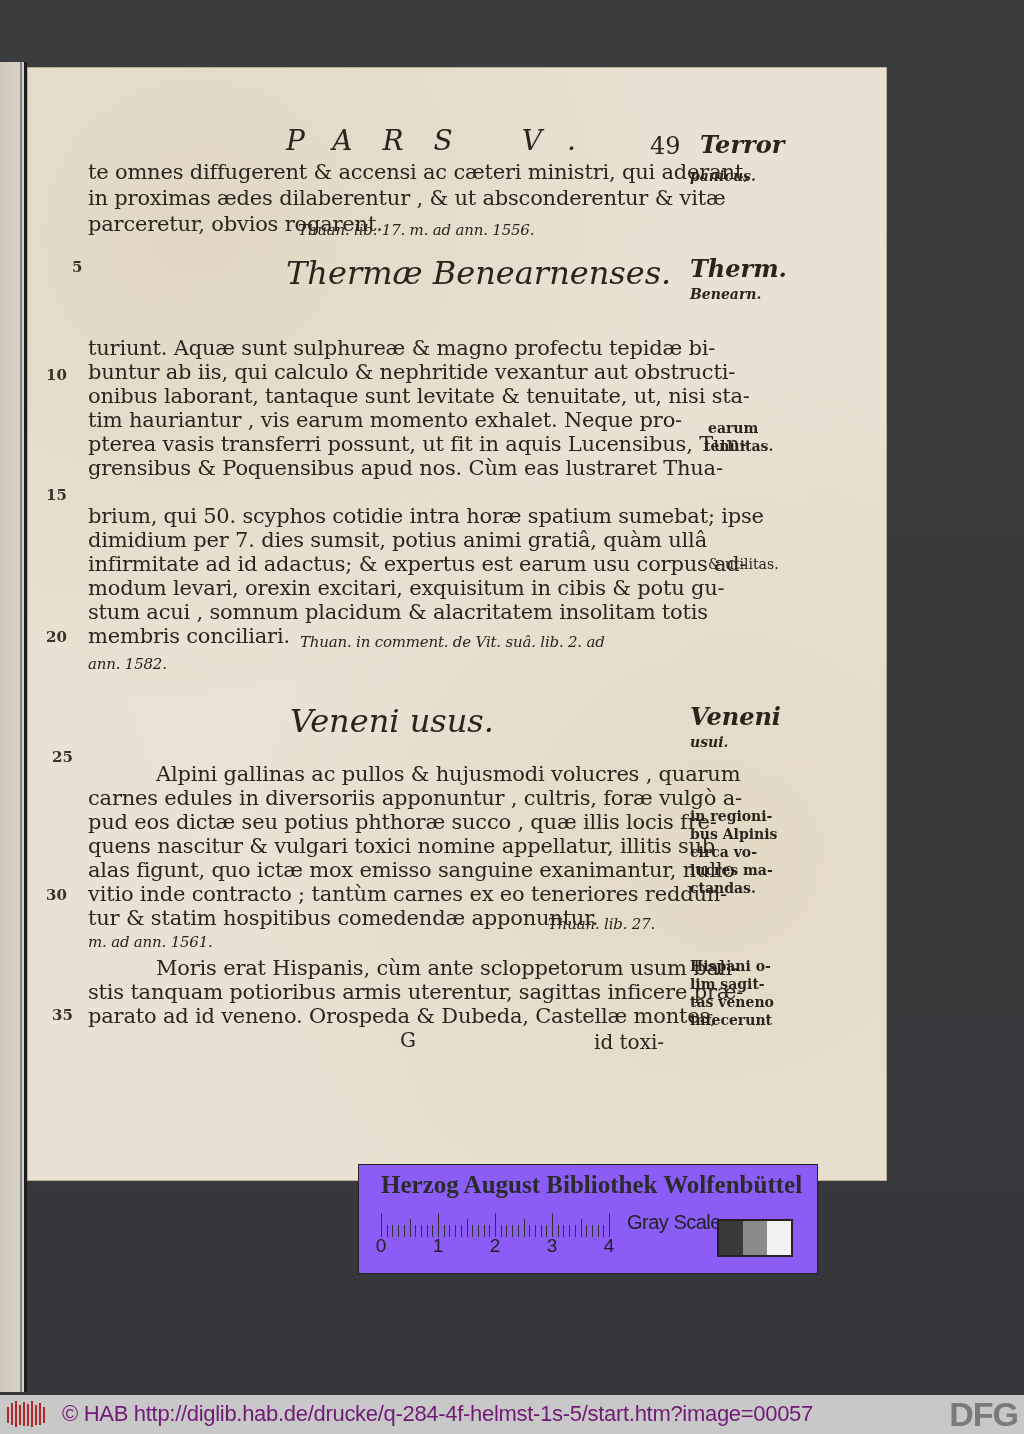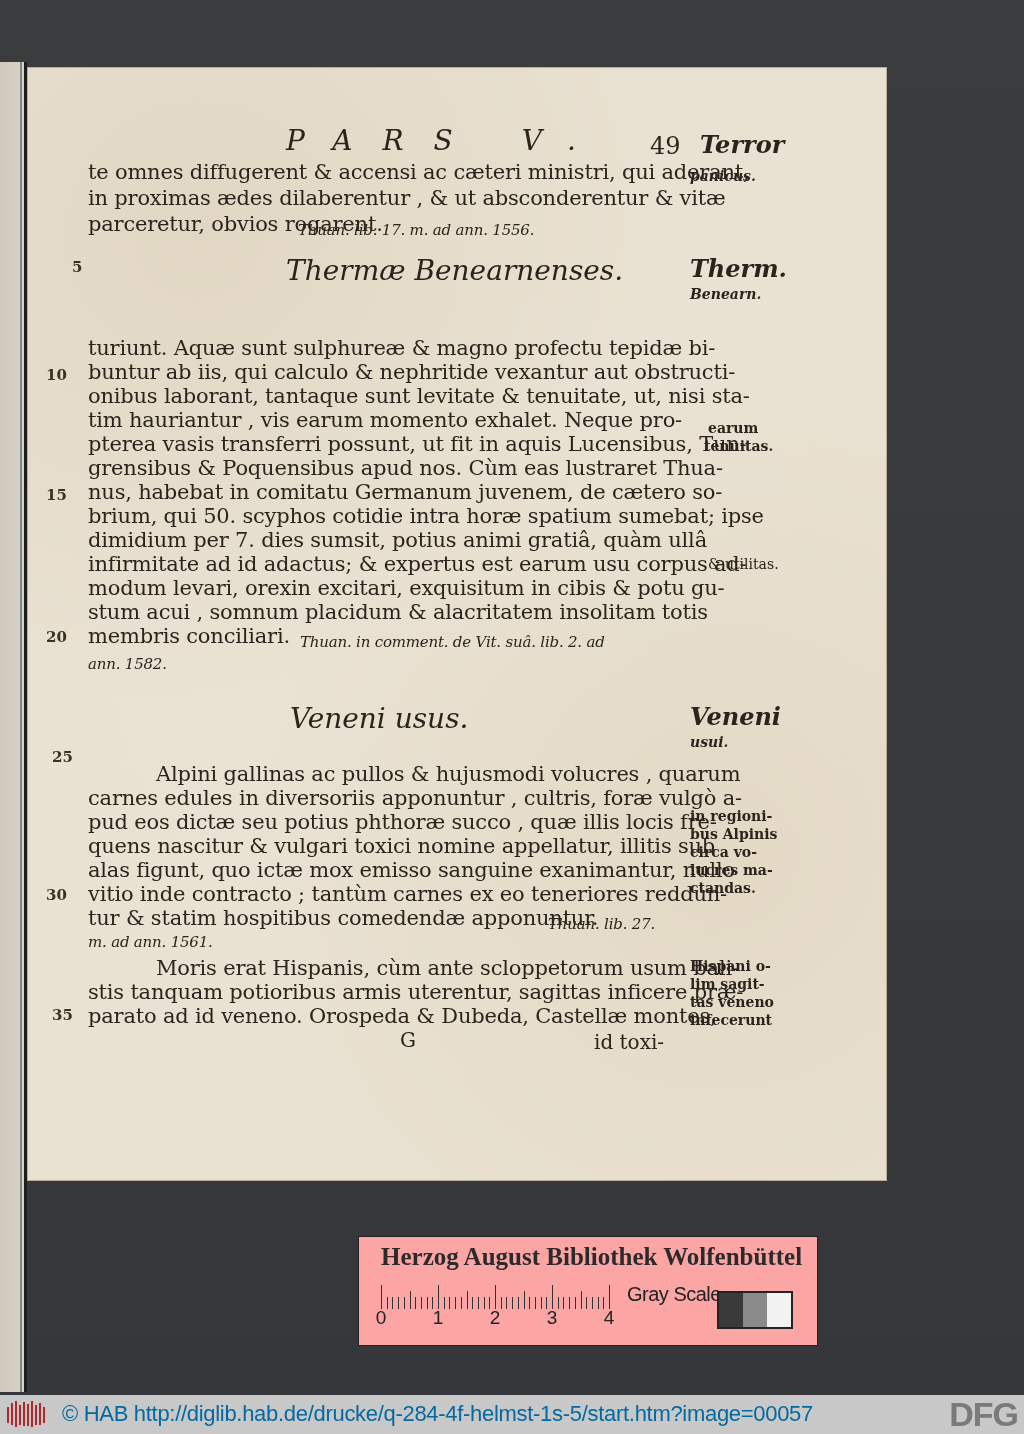"Thermæ Benearnenses." .section-title { font-size: 28px -> 32px }
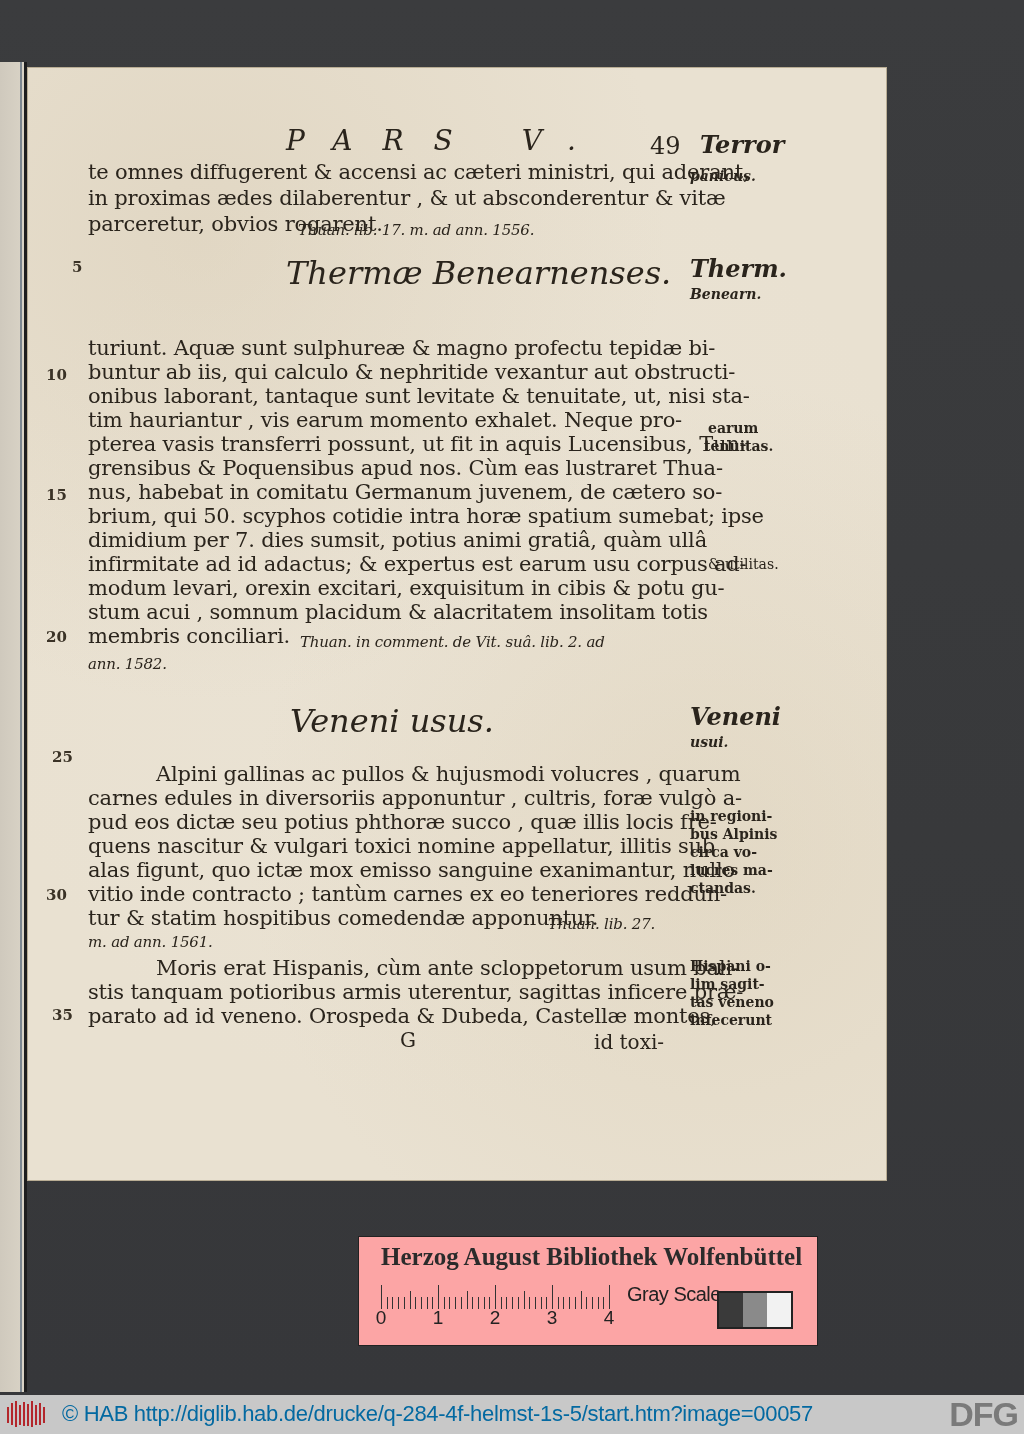"nus, habebat in comitatu Germanum" div.line { html: <div>nus, habebat in comitatu Germanum juvenem, de cætero so-</div> -> none }
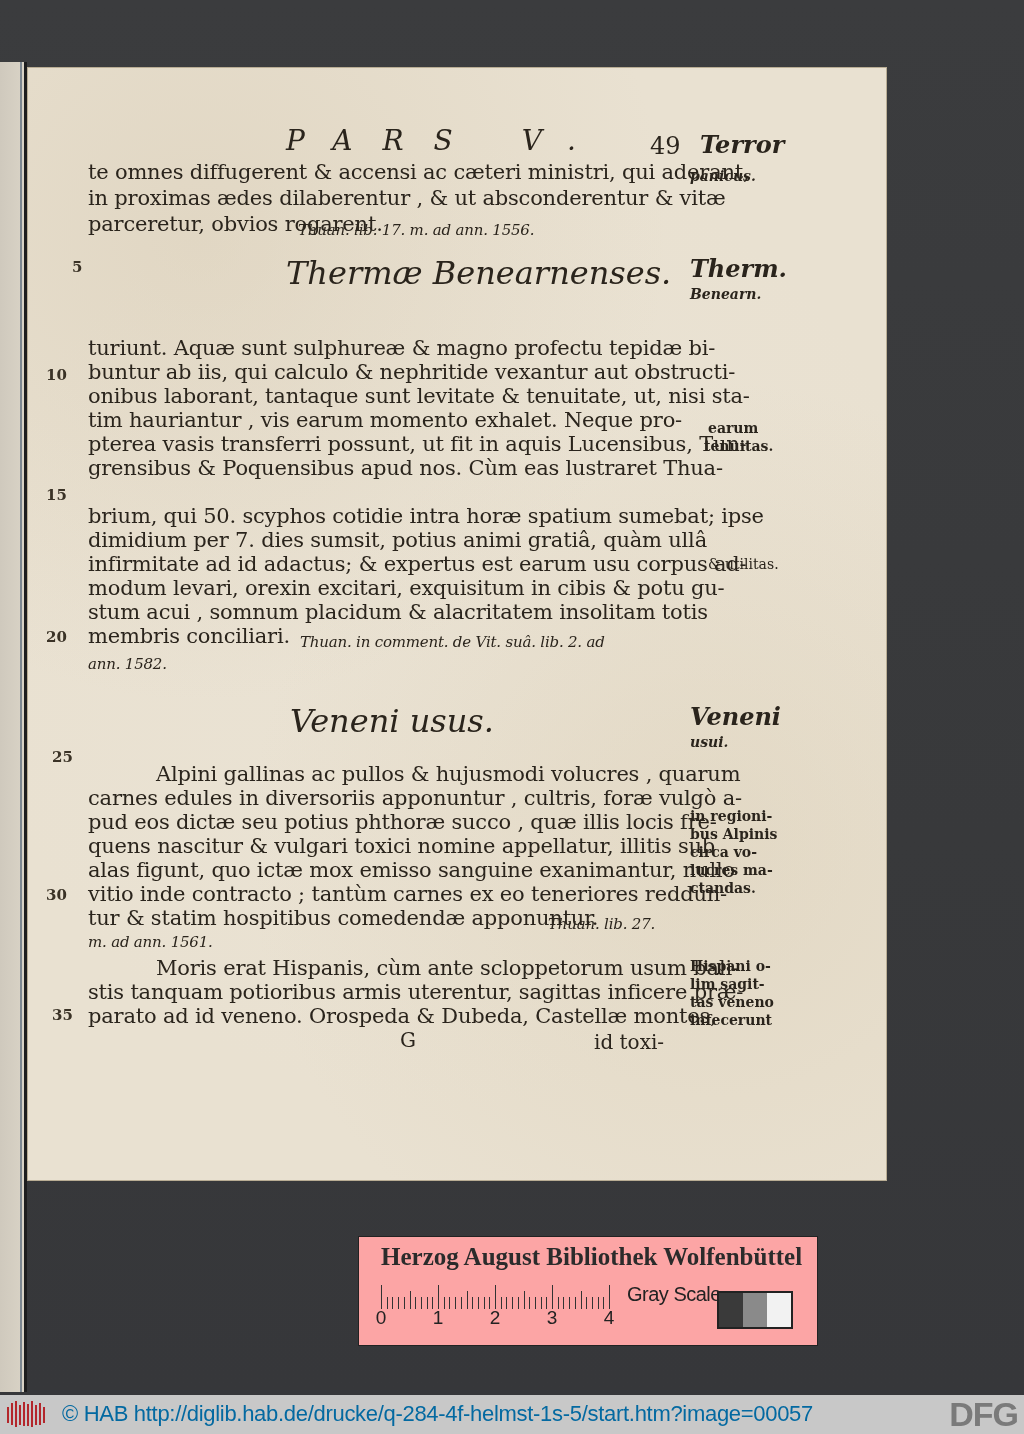"Herzog August Bibliothek Wolfenbüttel" .card { background: #fca5a5 -> #8b5cf6; top: 1236px -> 1164px }
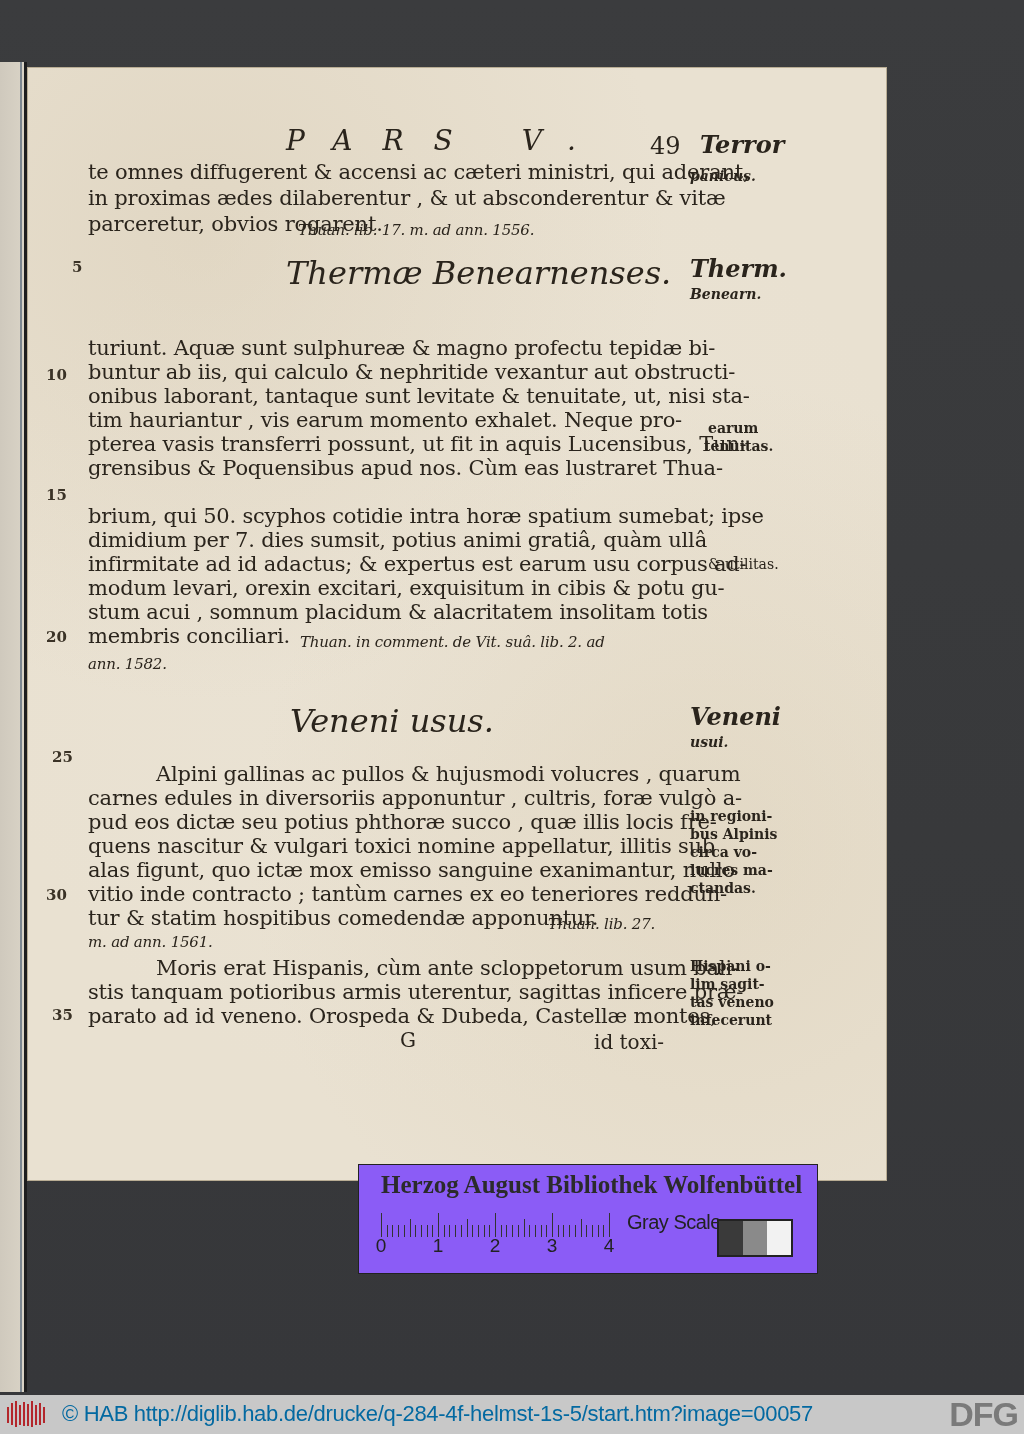"© HAB" .footer-text { color: #0369a1 -> #701a75 }
